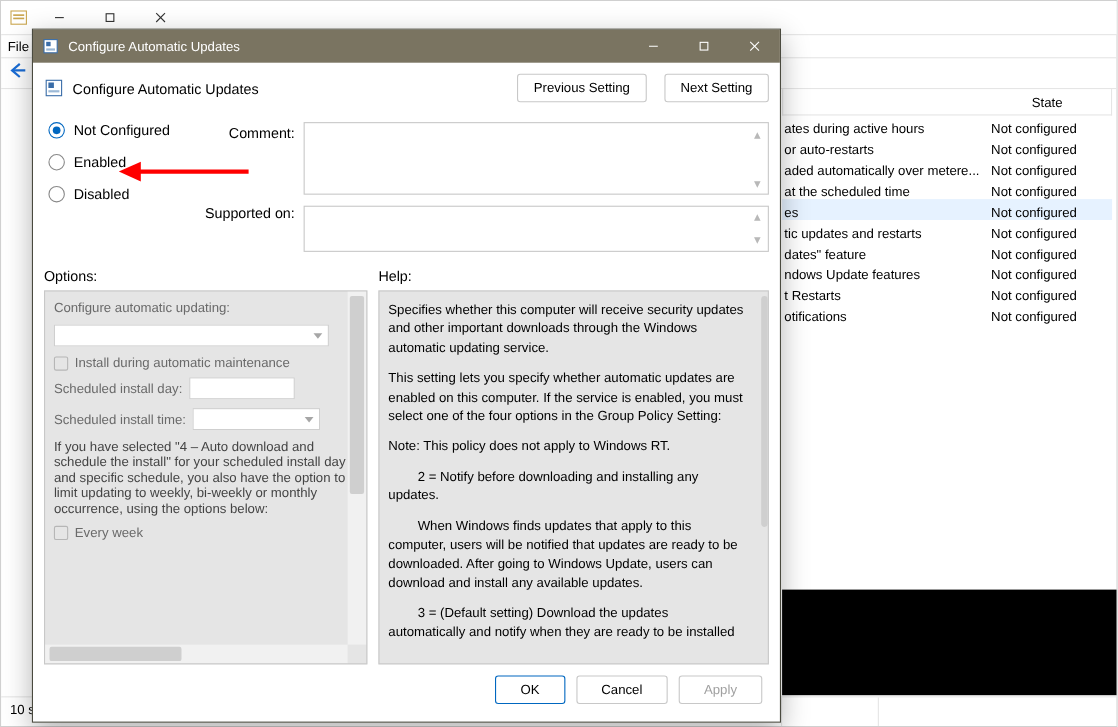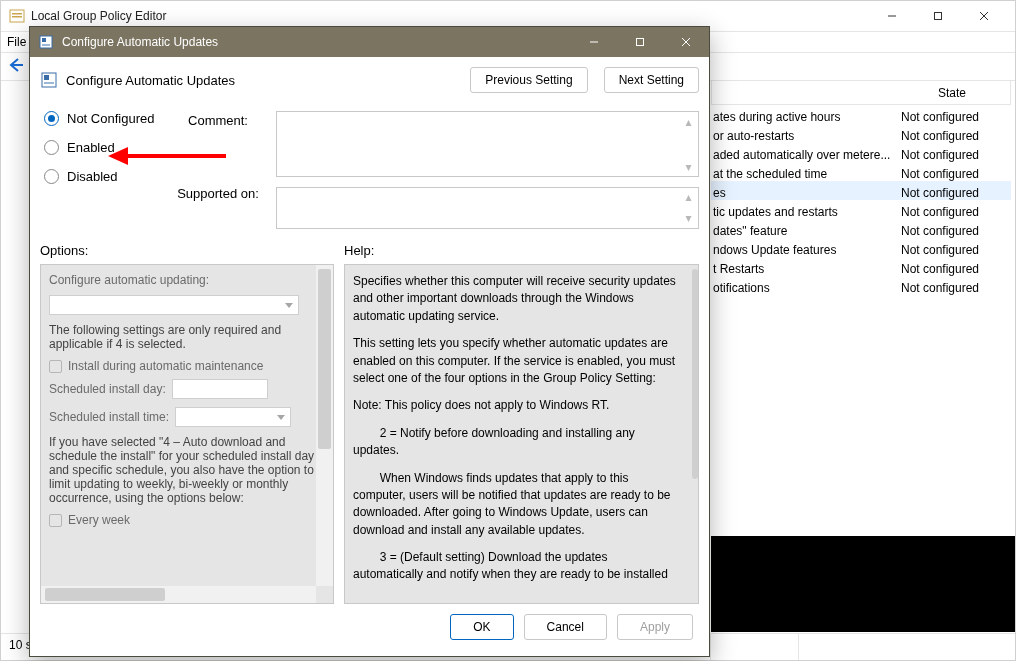"Local Group Policy Editor" span.title { html: <span>Local Group Policy Editor</span> -> none }
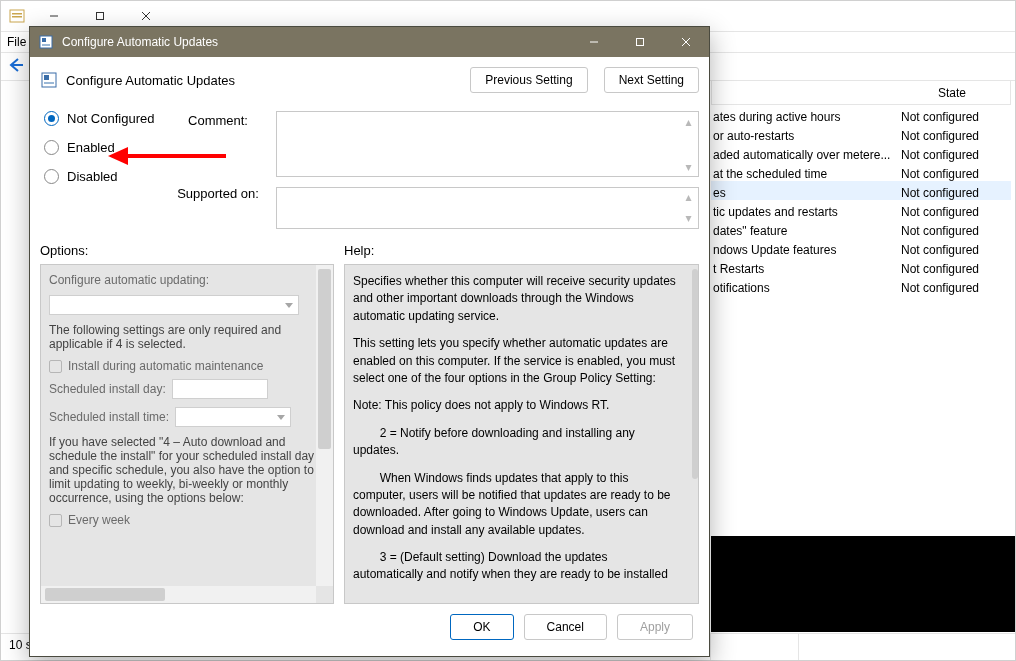"Comment:" .label-col { text-align: center -> right }
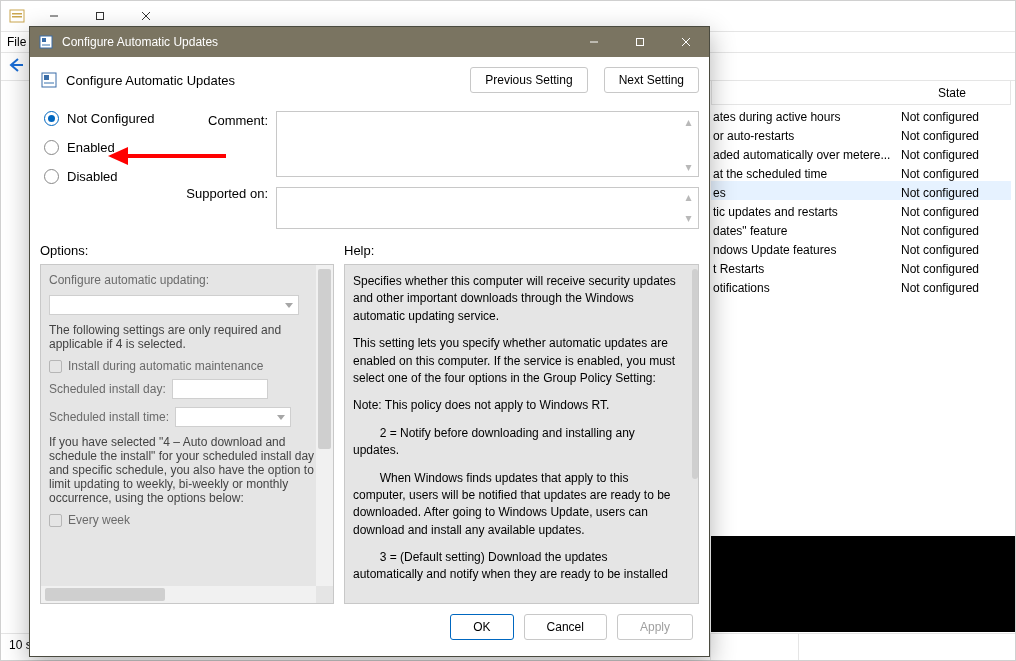"The following settings are only" div.line { html: <div>The following settings are only required and applicable if 4 is selected.</div> -> none }
